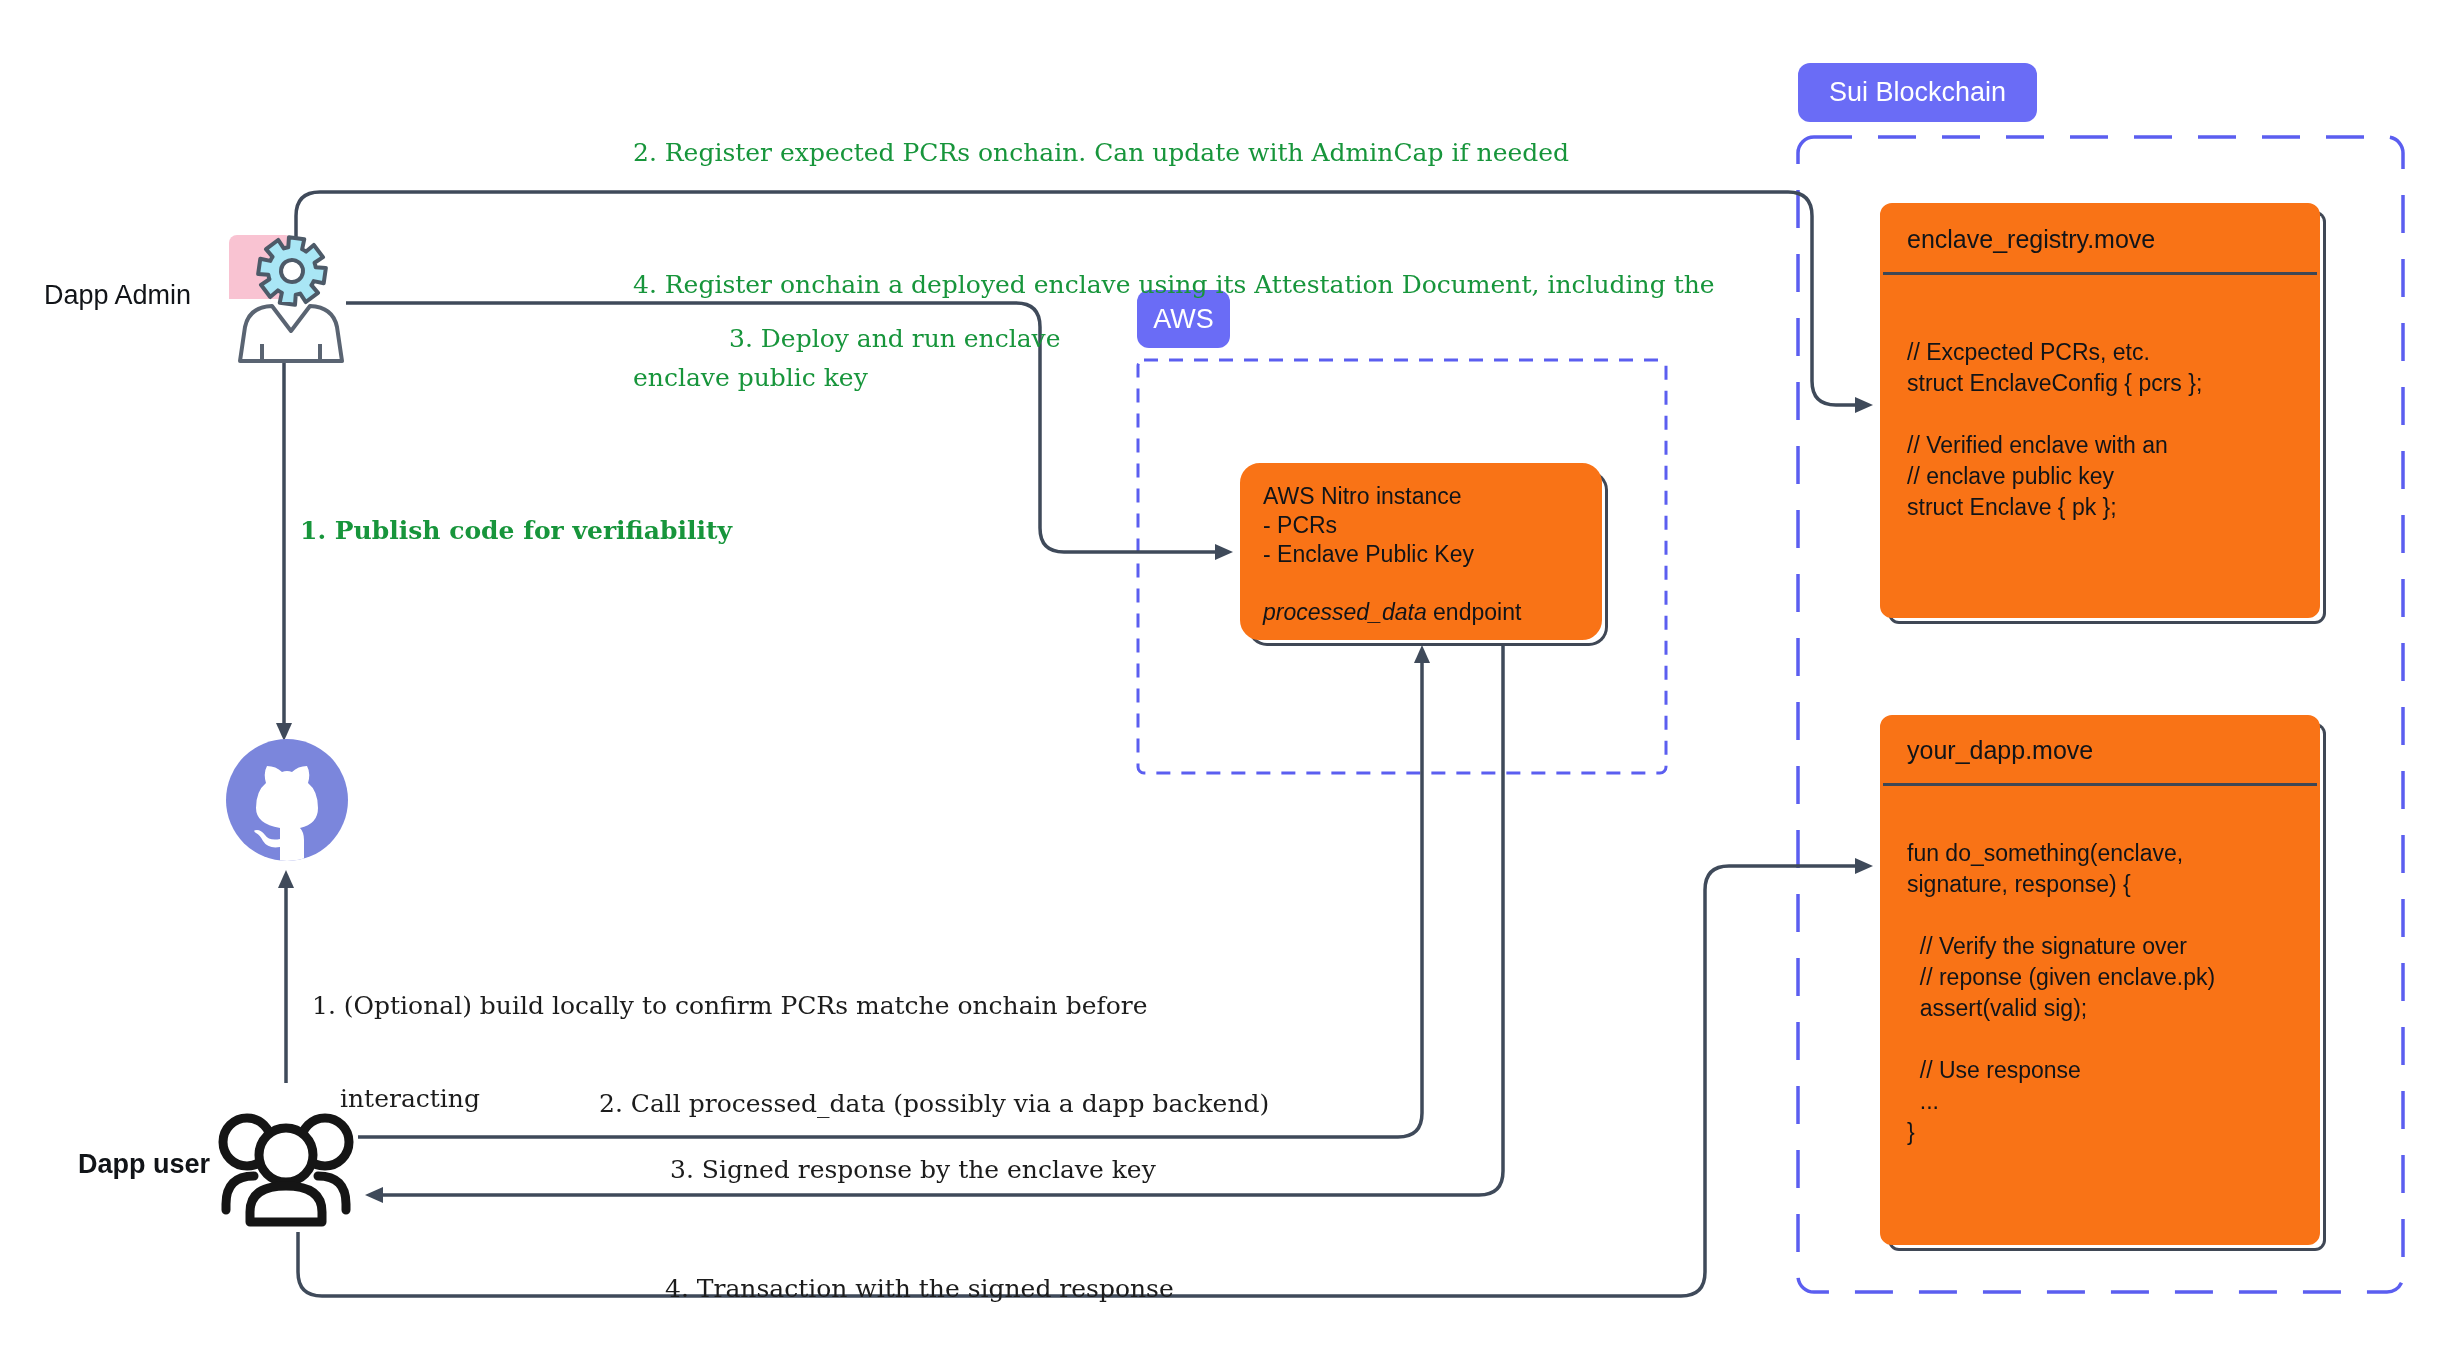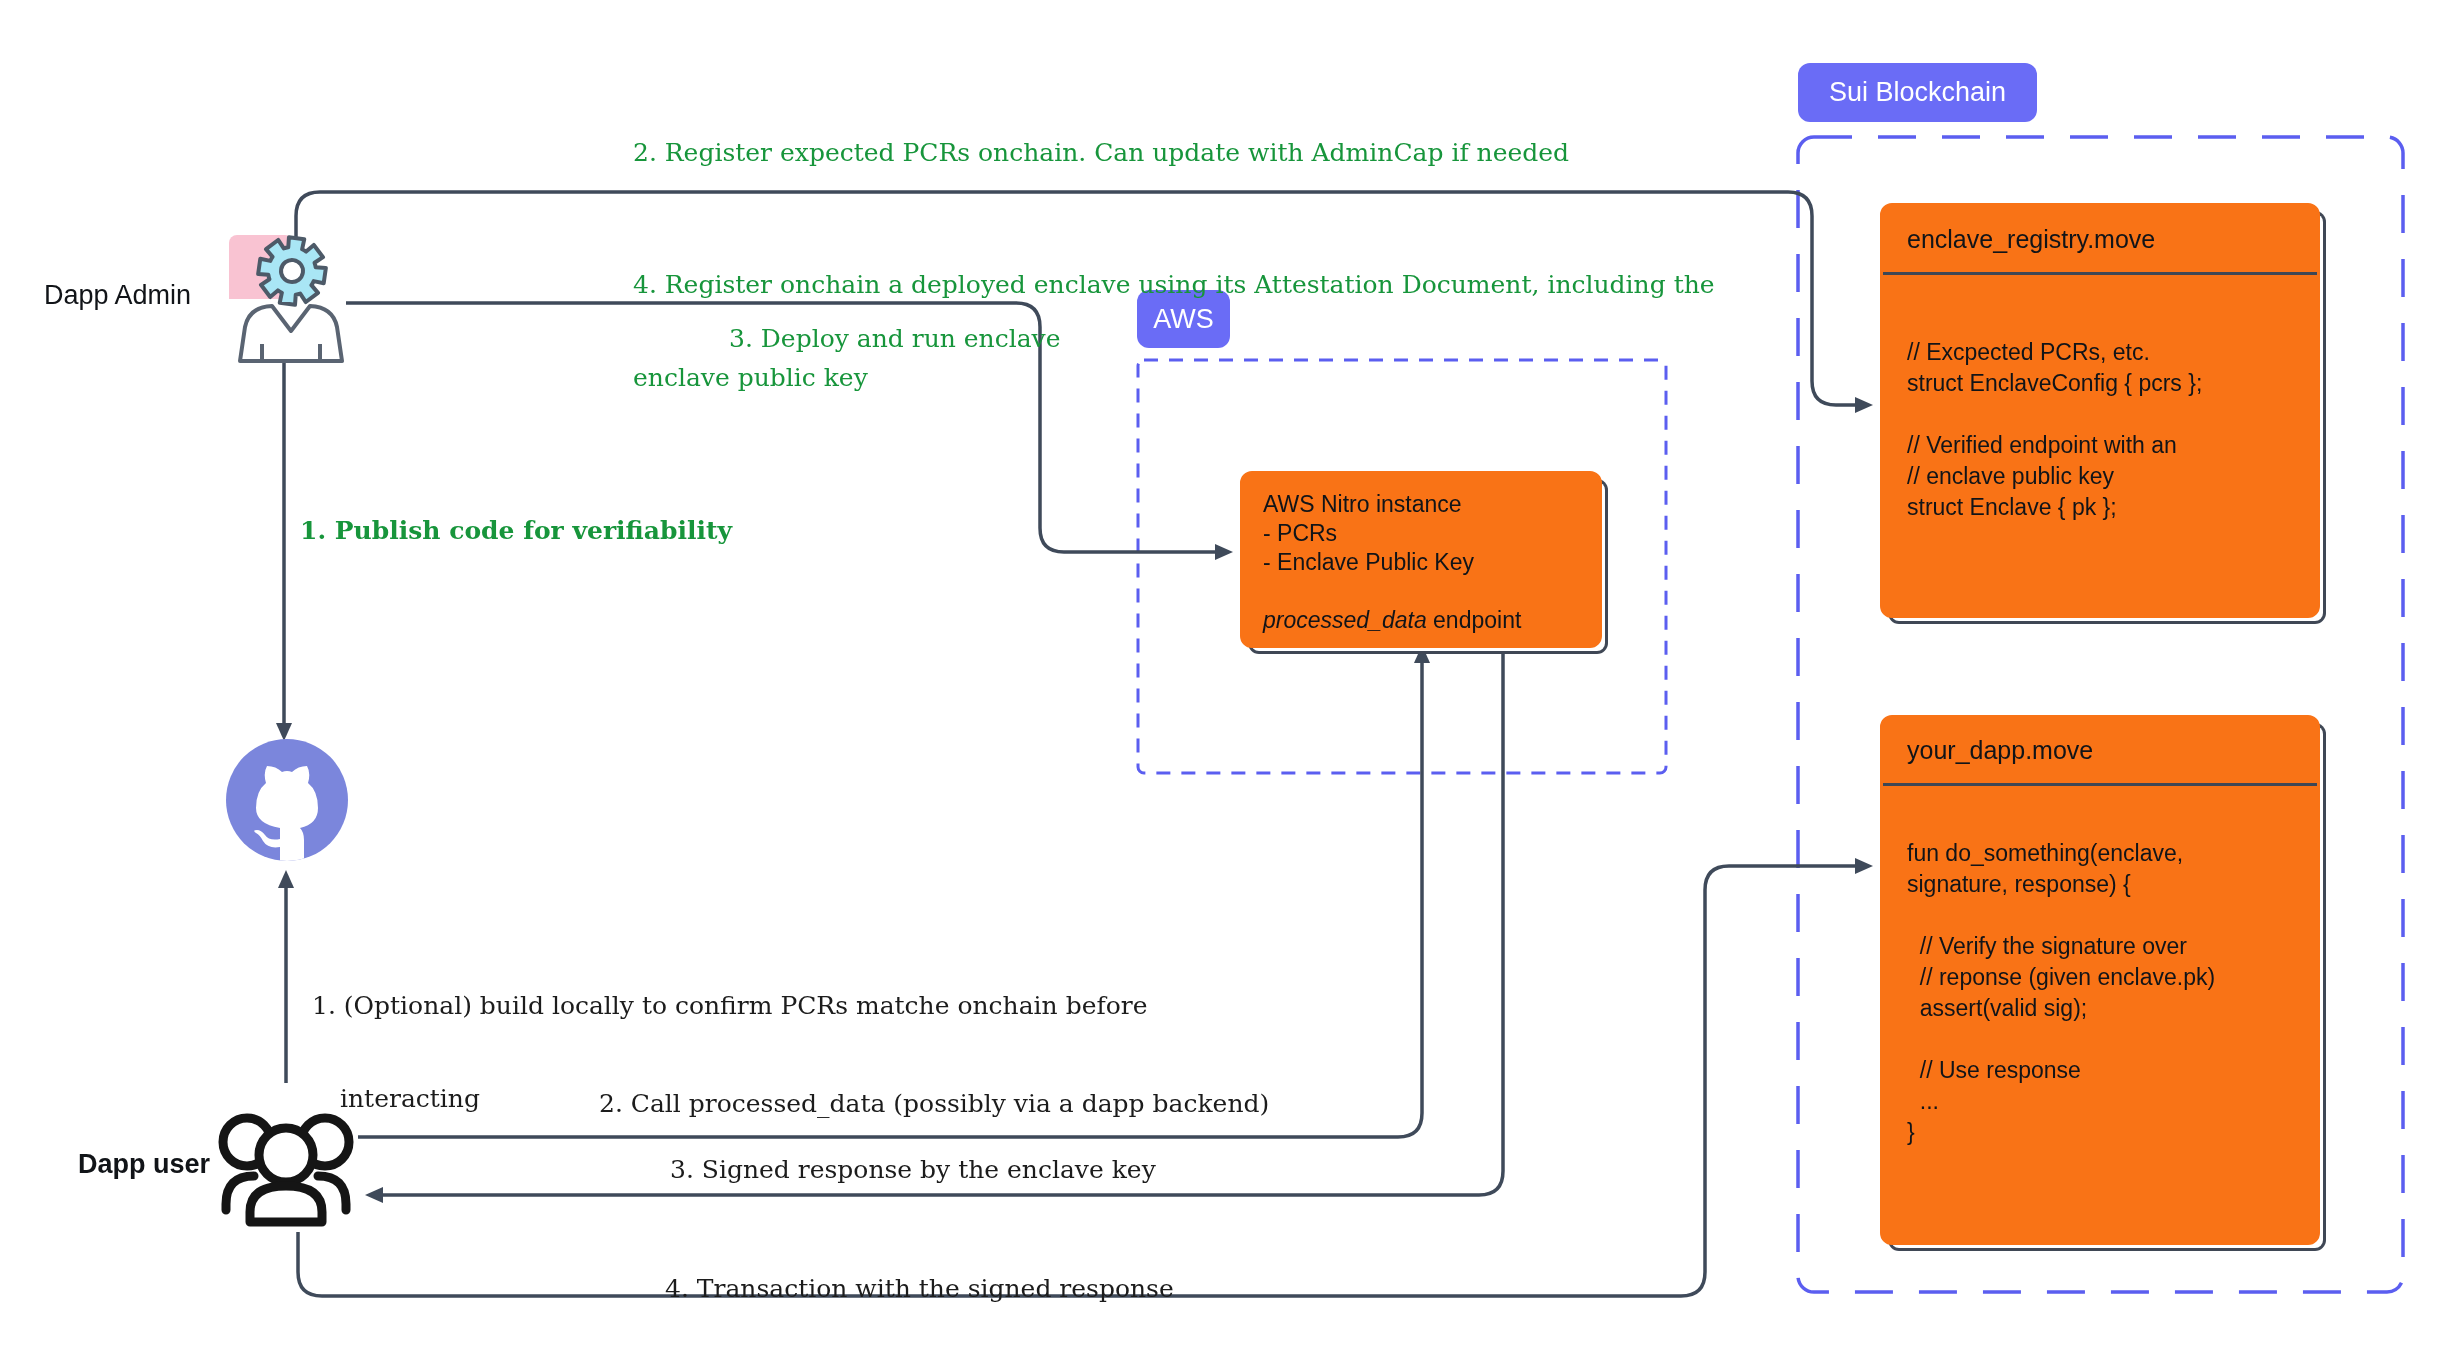"// Verified endpoint with an" div.codeline { text: endpoint -> enclave }
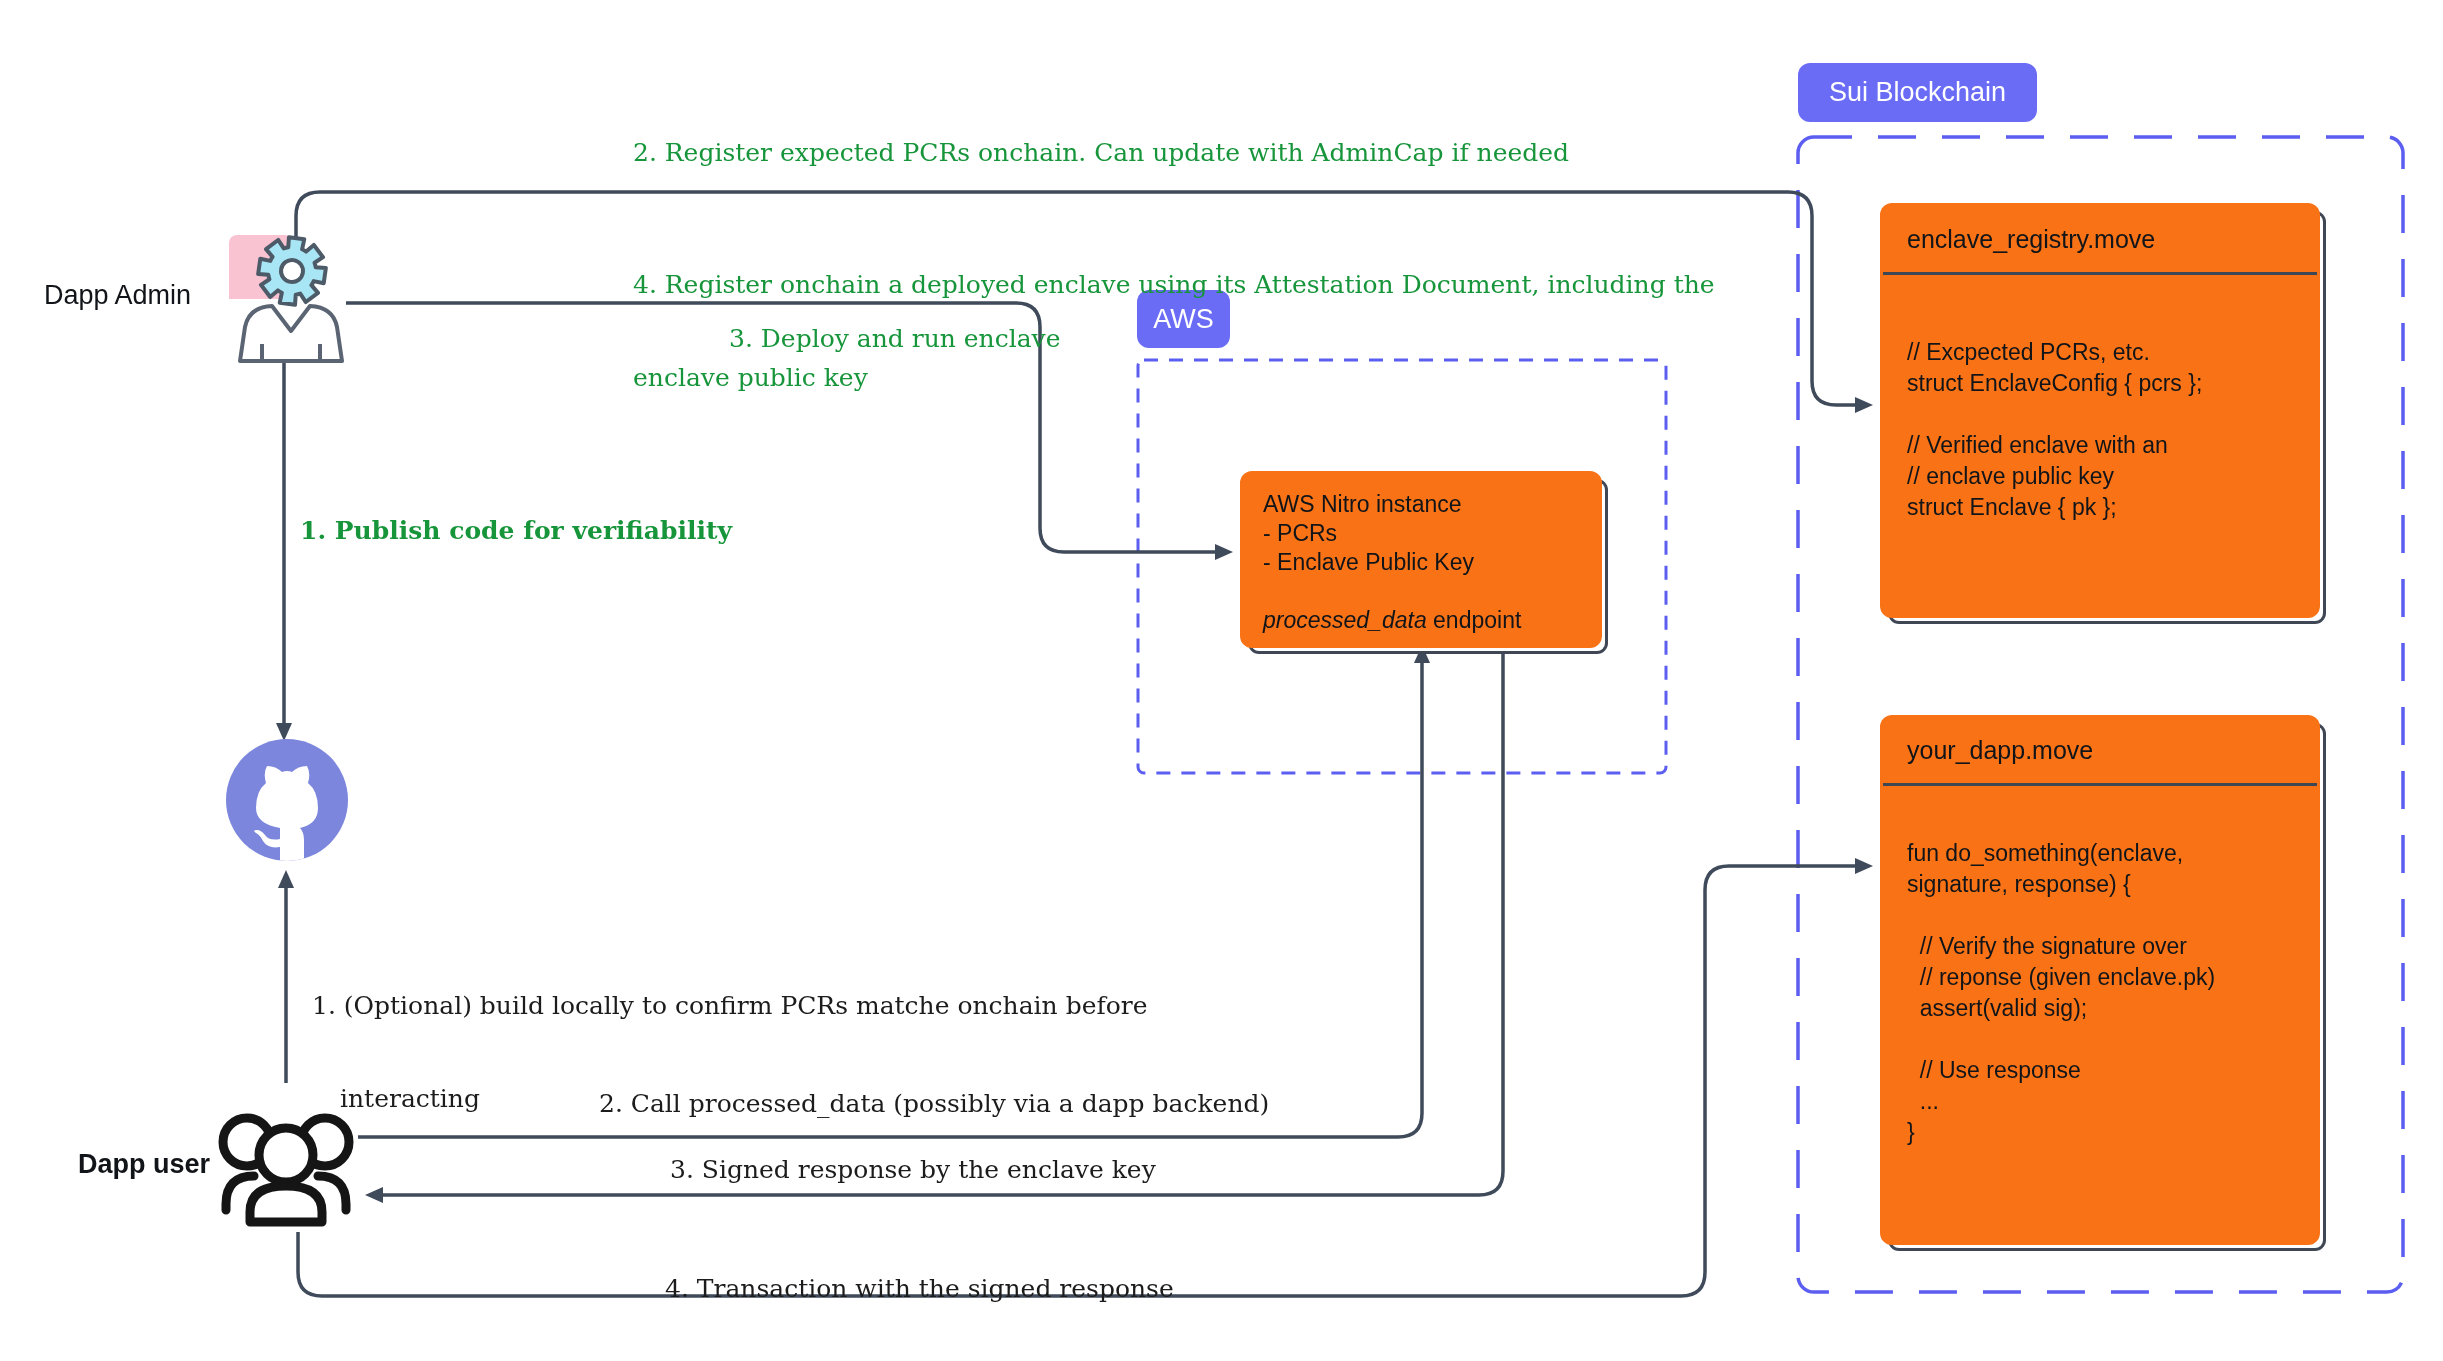"AWS Nitro instance" div.panel { border-radius: 12px -> 20px; margin-top: 8px -> none }
